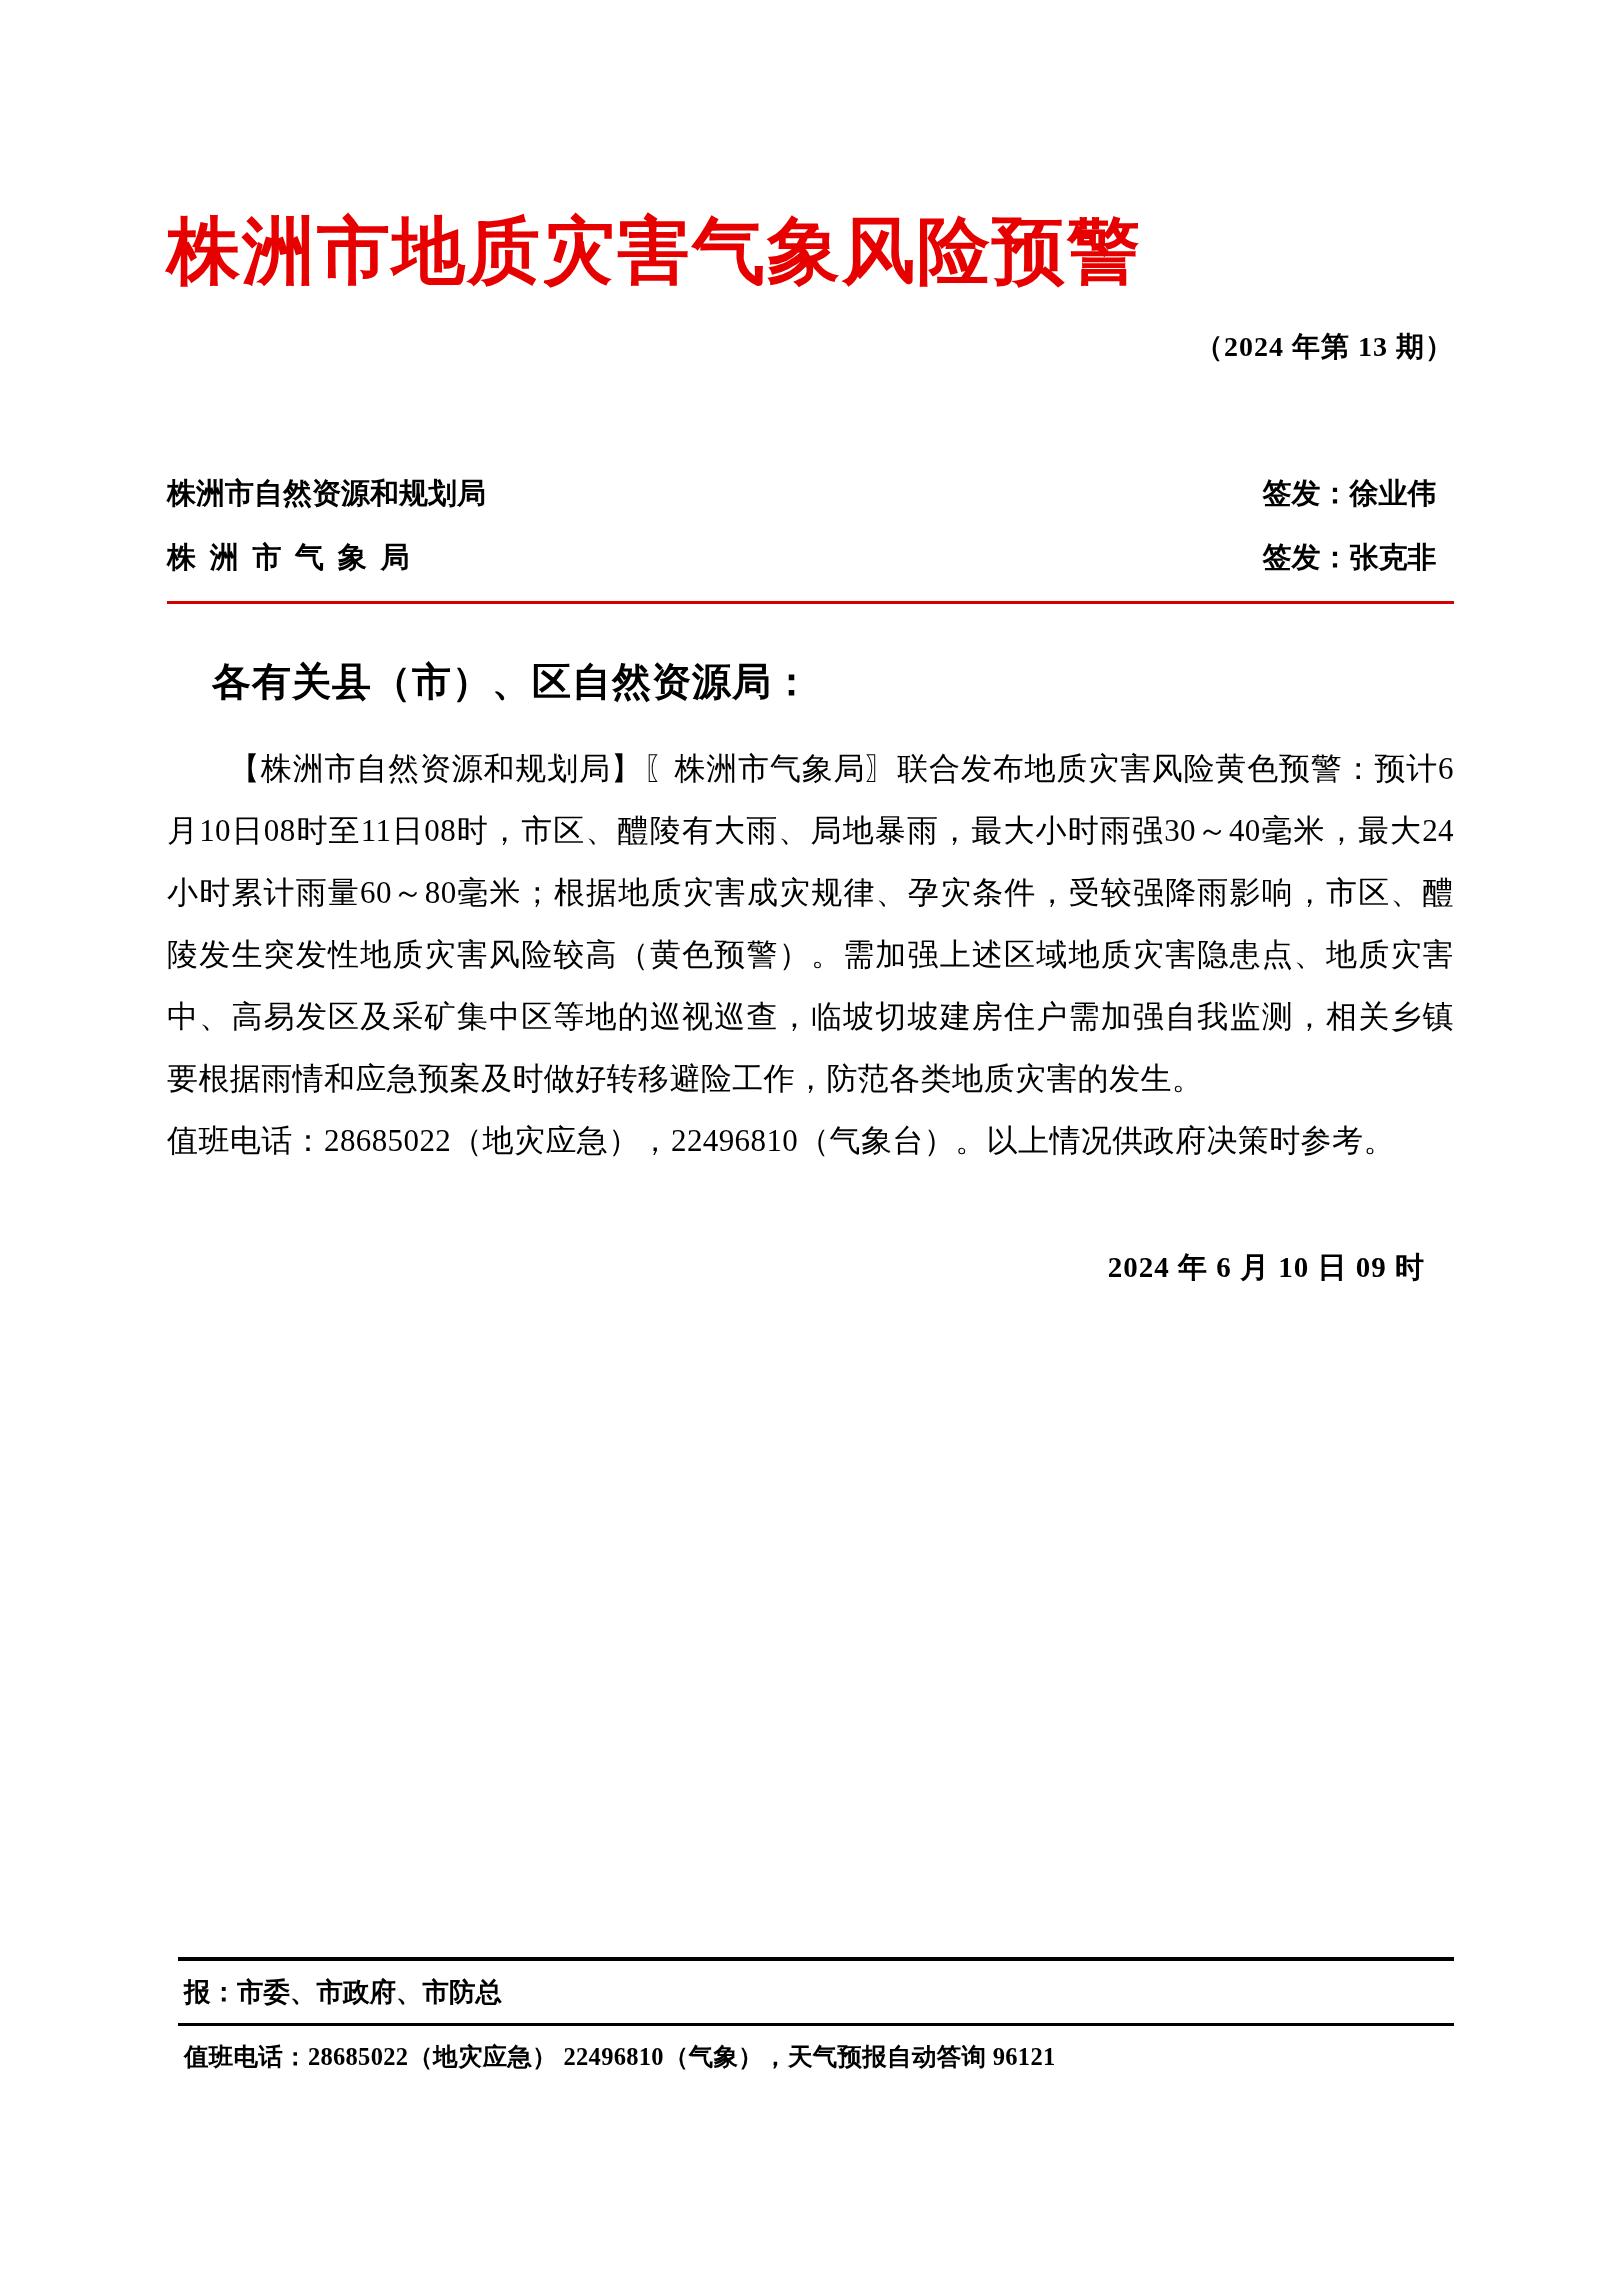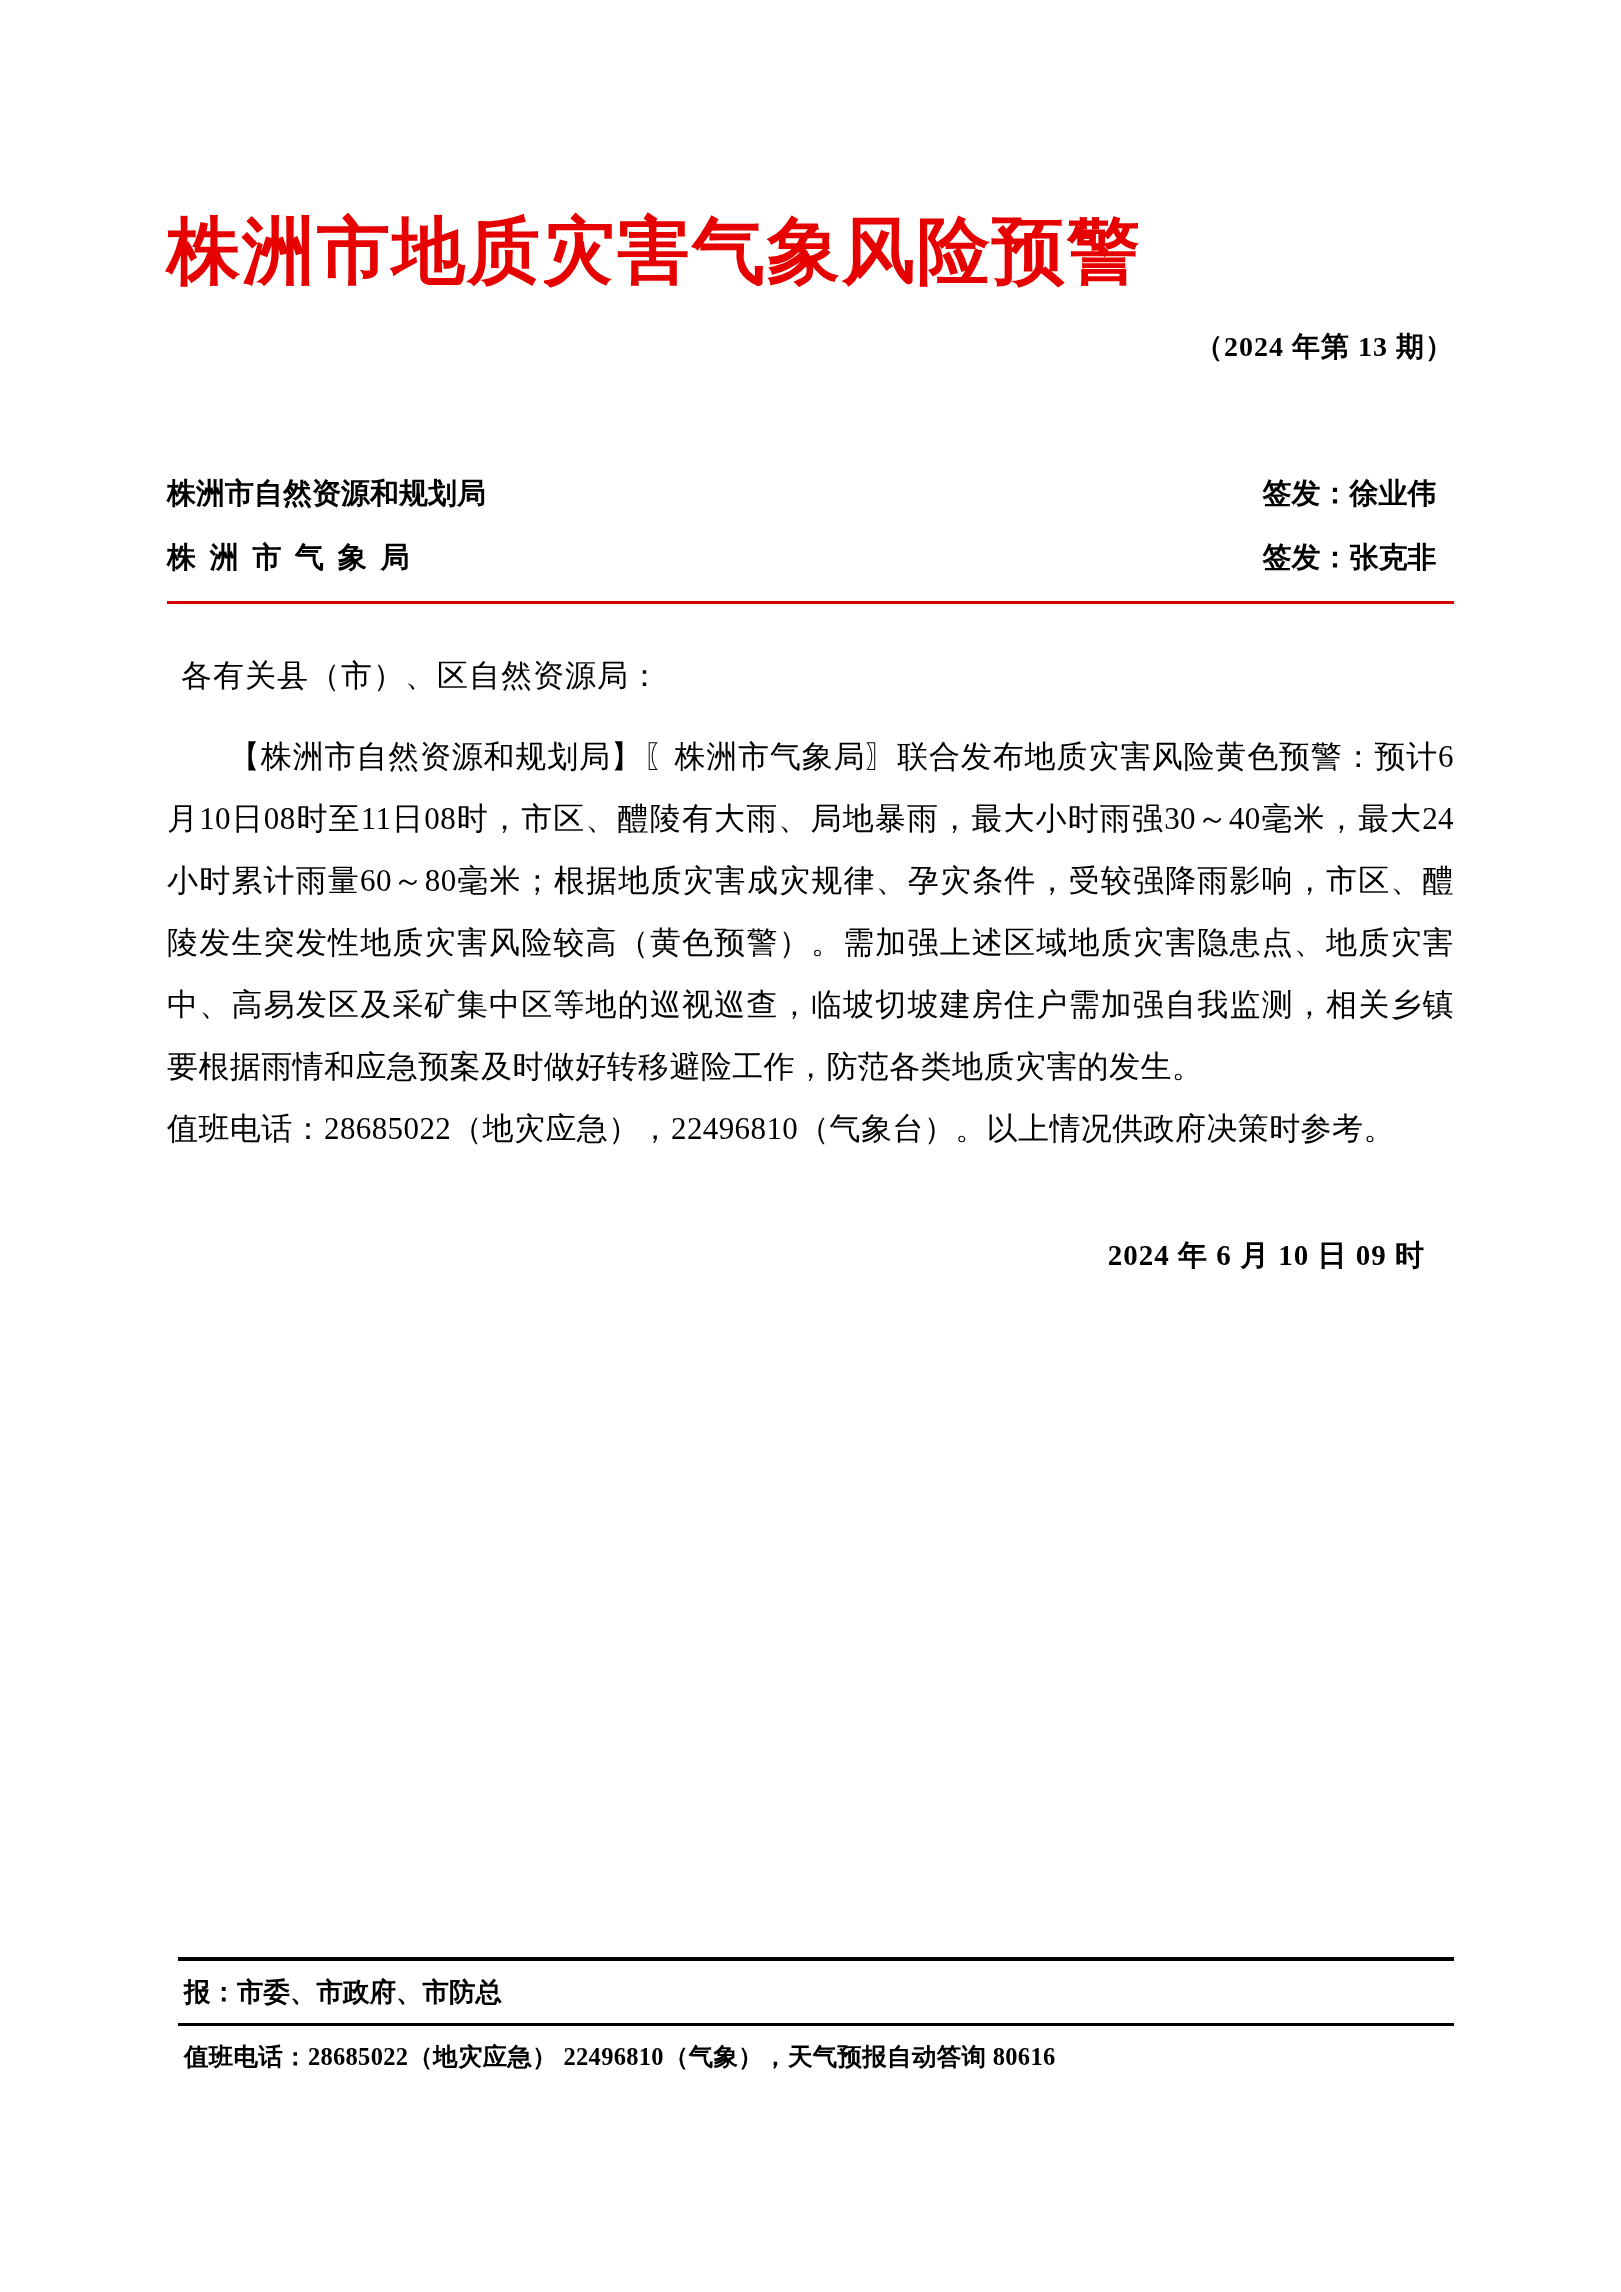"各有关县（市）、区自然资源局：" .salutation { font-size: 31px -> 39px; font-weight: normal -> bold; margin-left: 14px -> 45px }
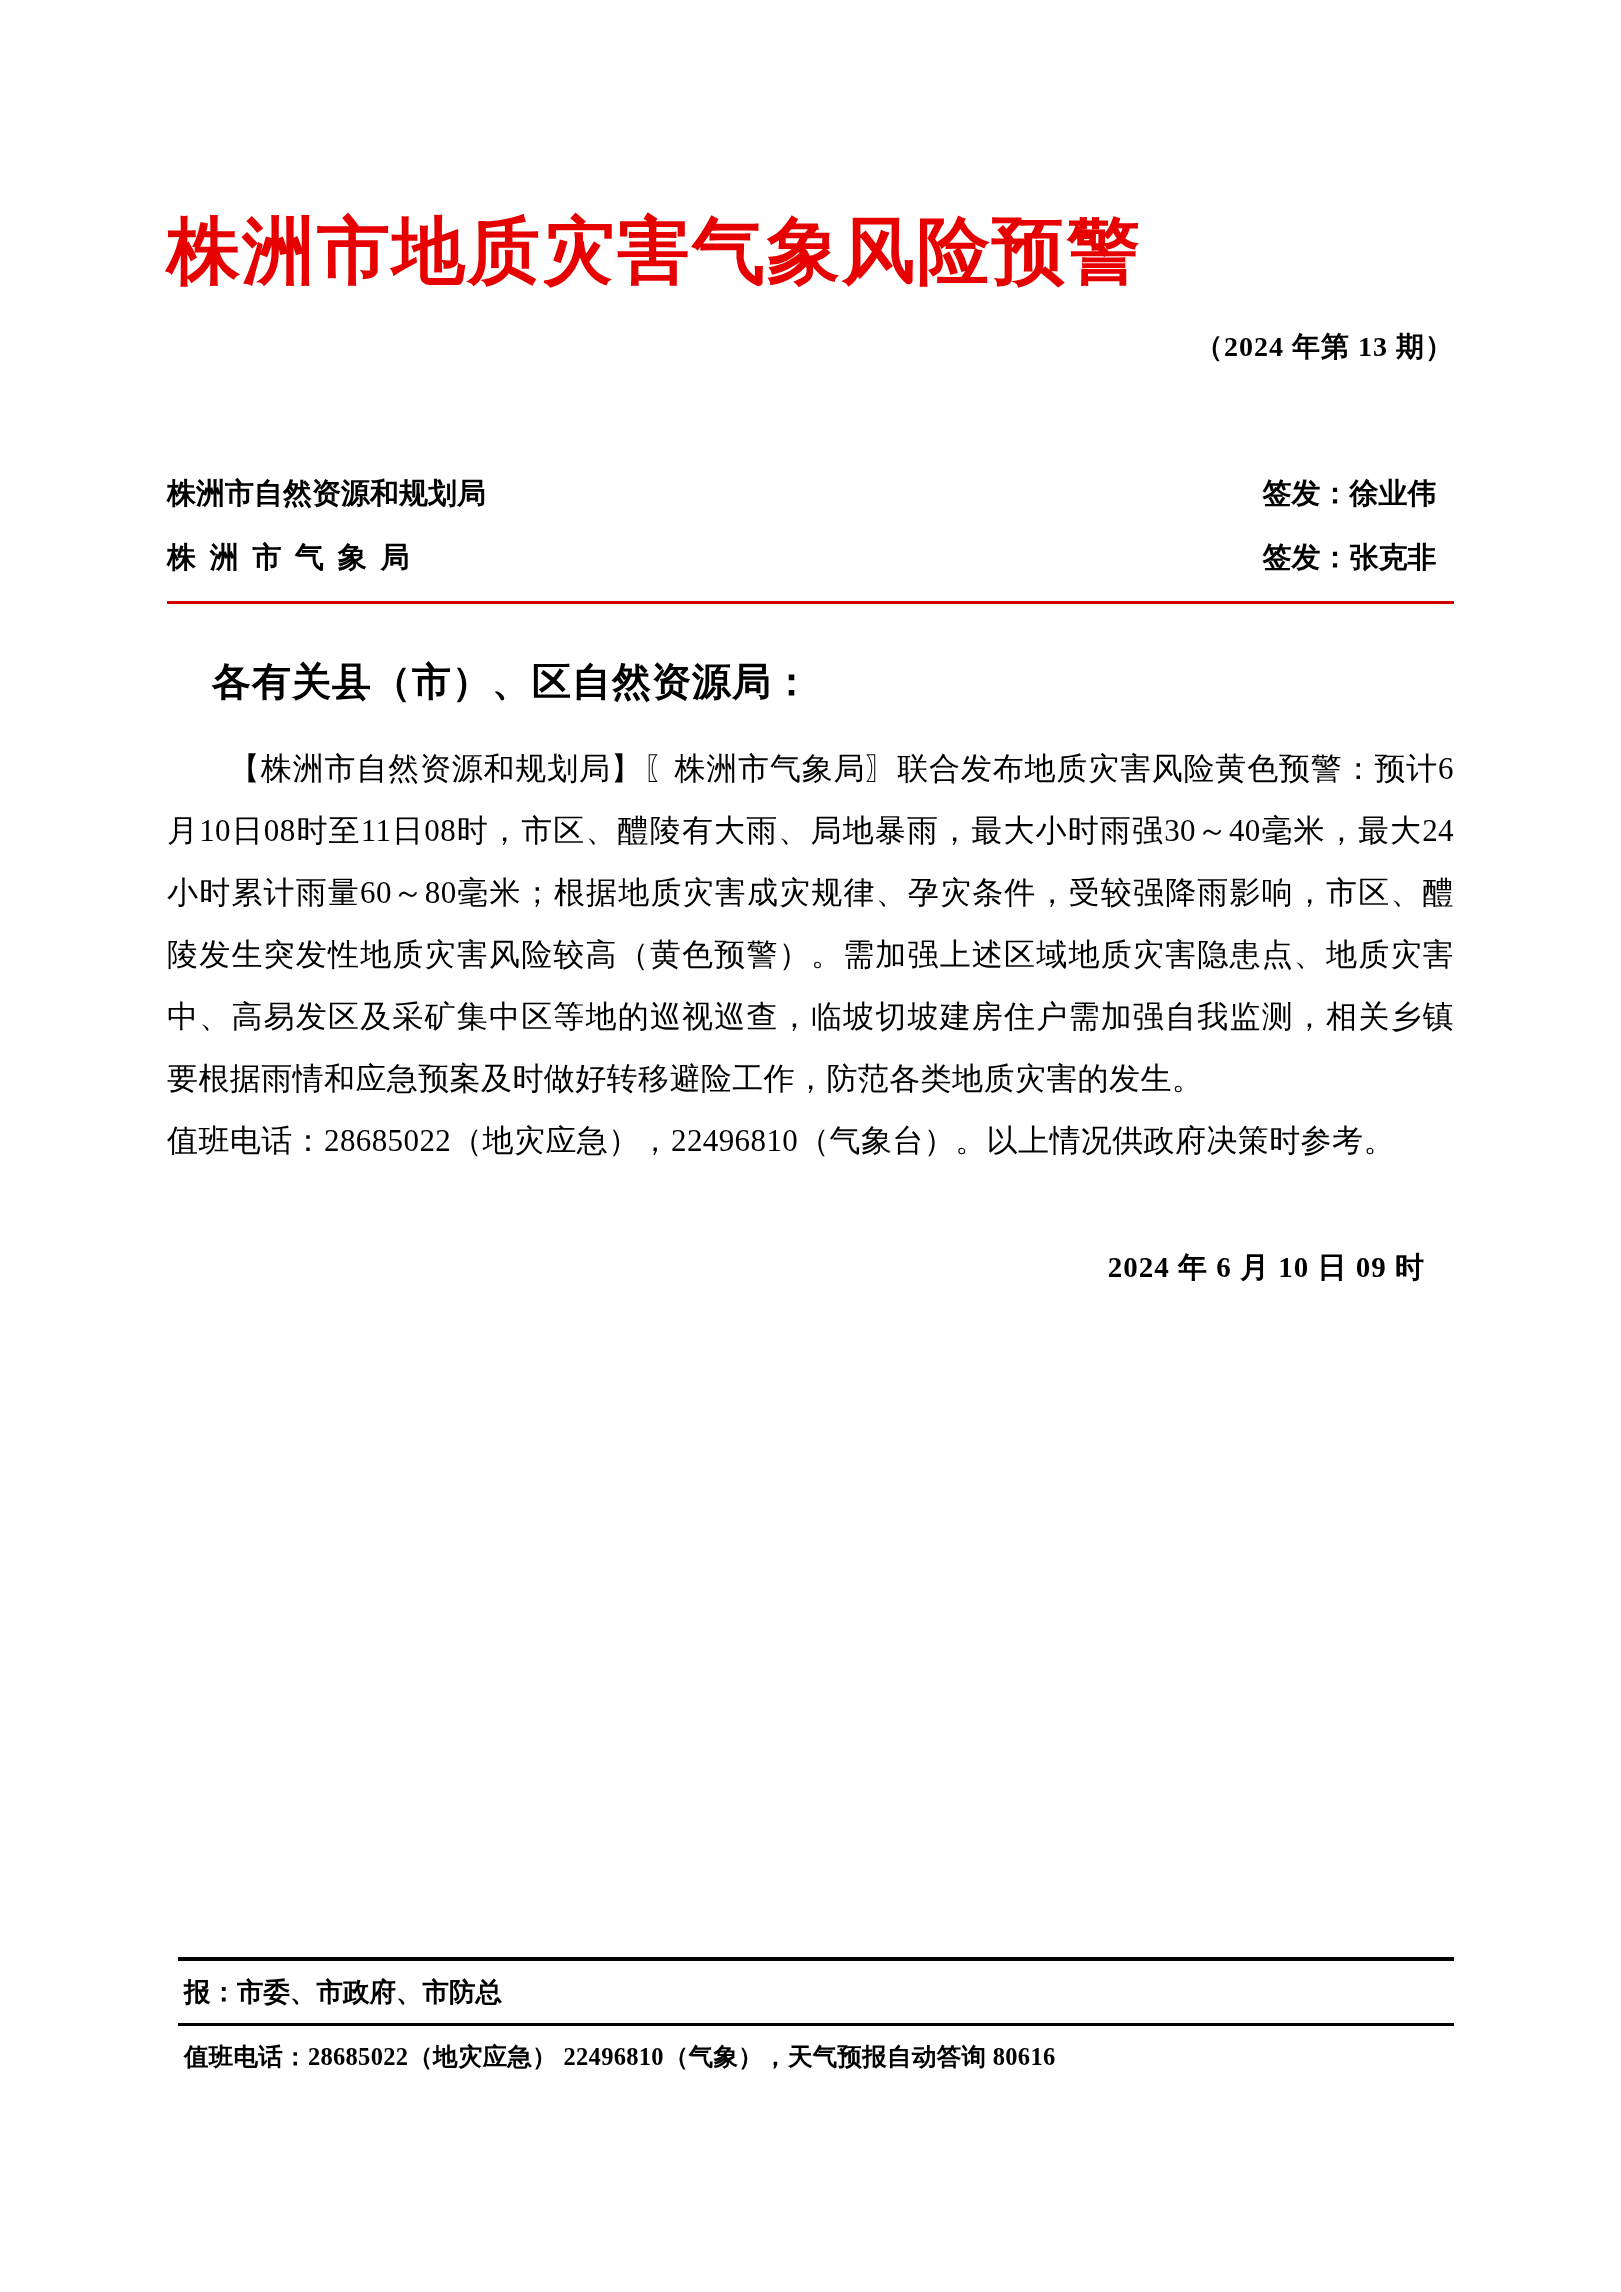"值班电话：28685022（地灾应急）" div.phone-line { text: 80616 -> 96121 }
